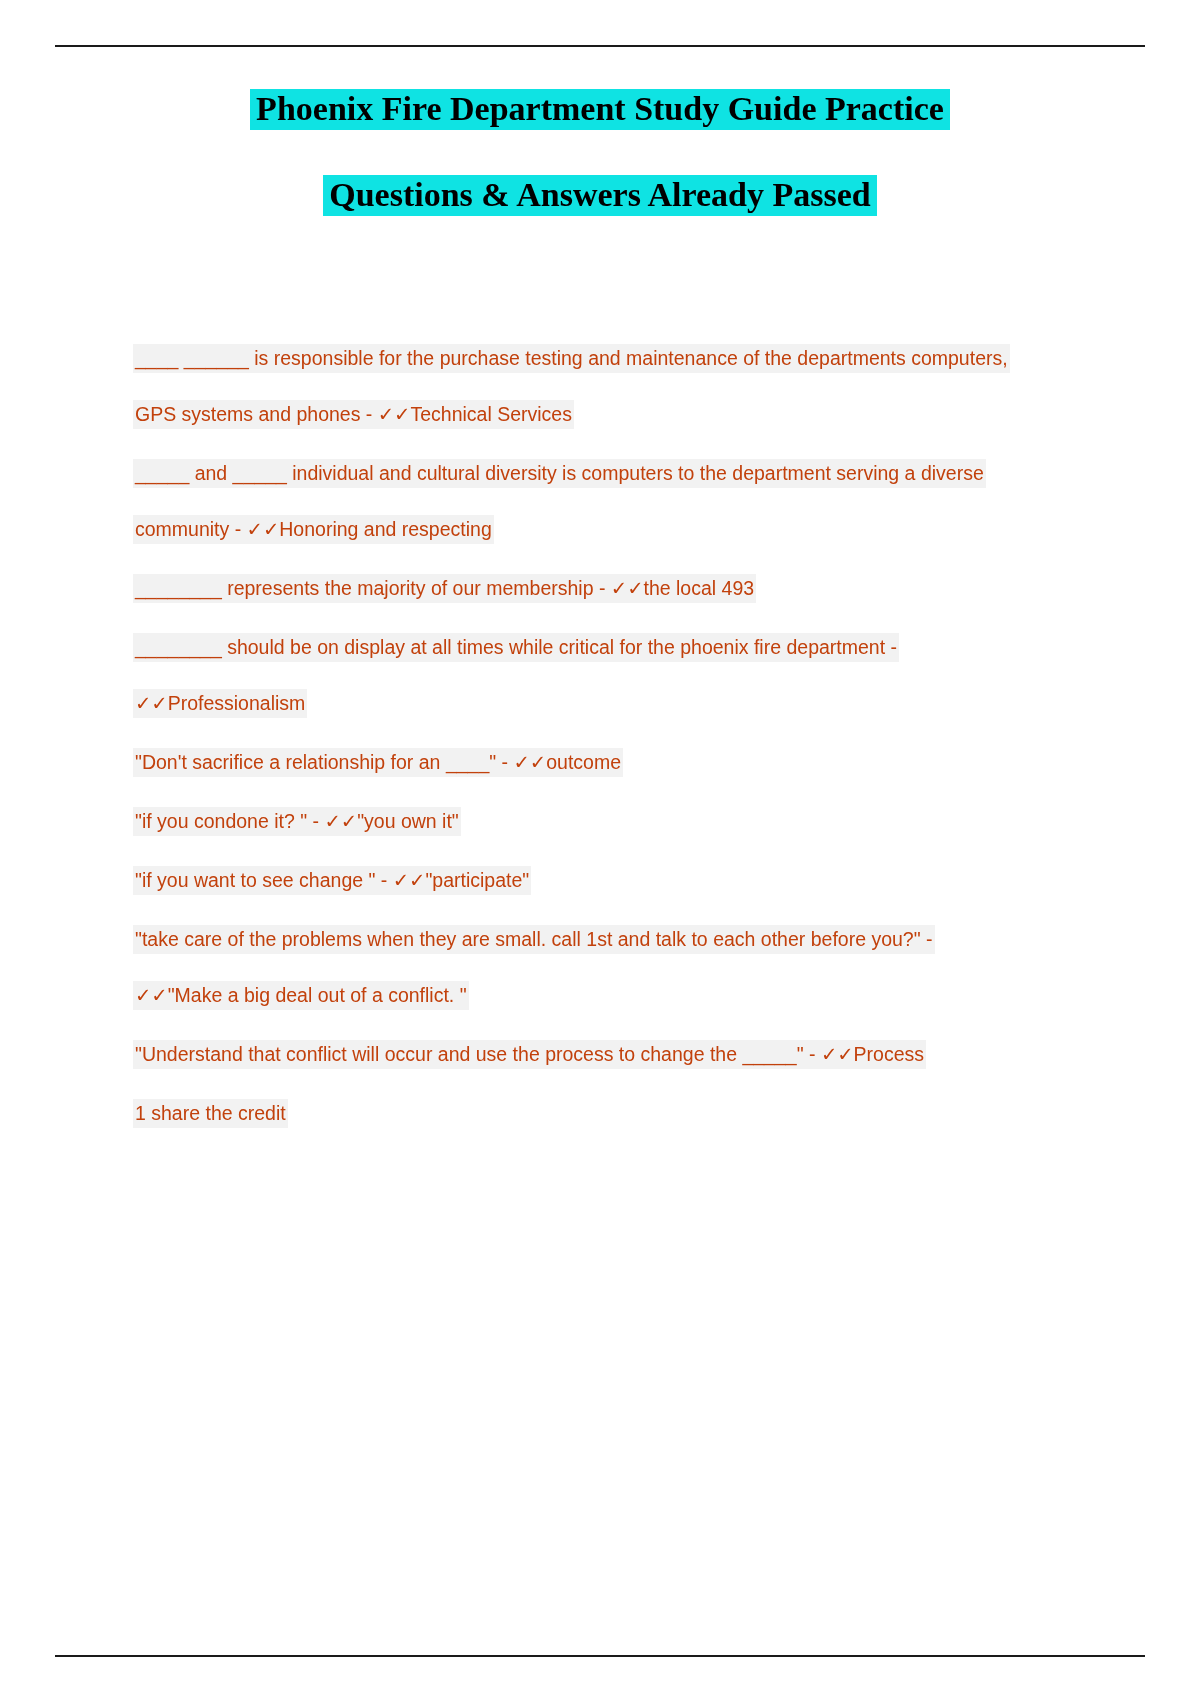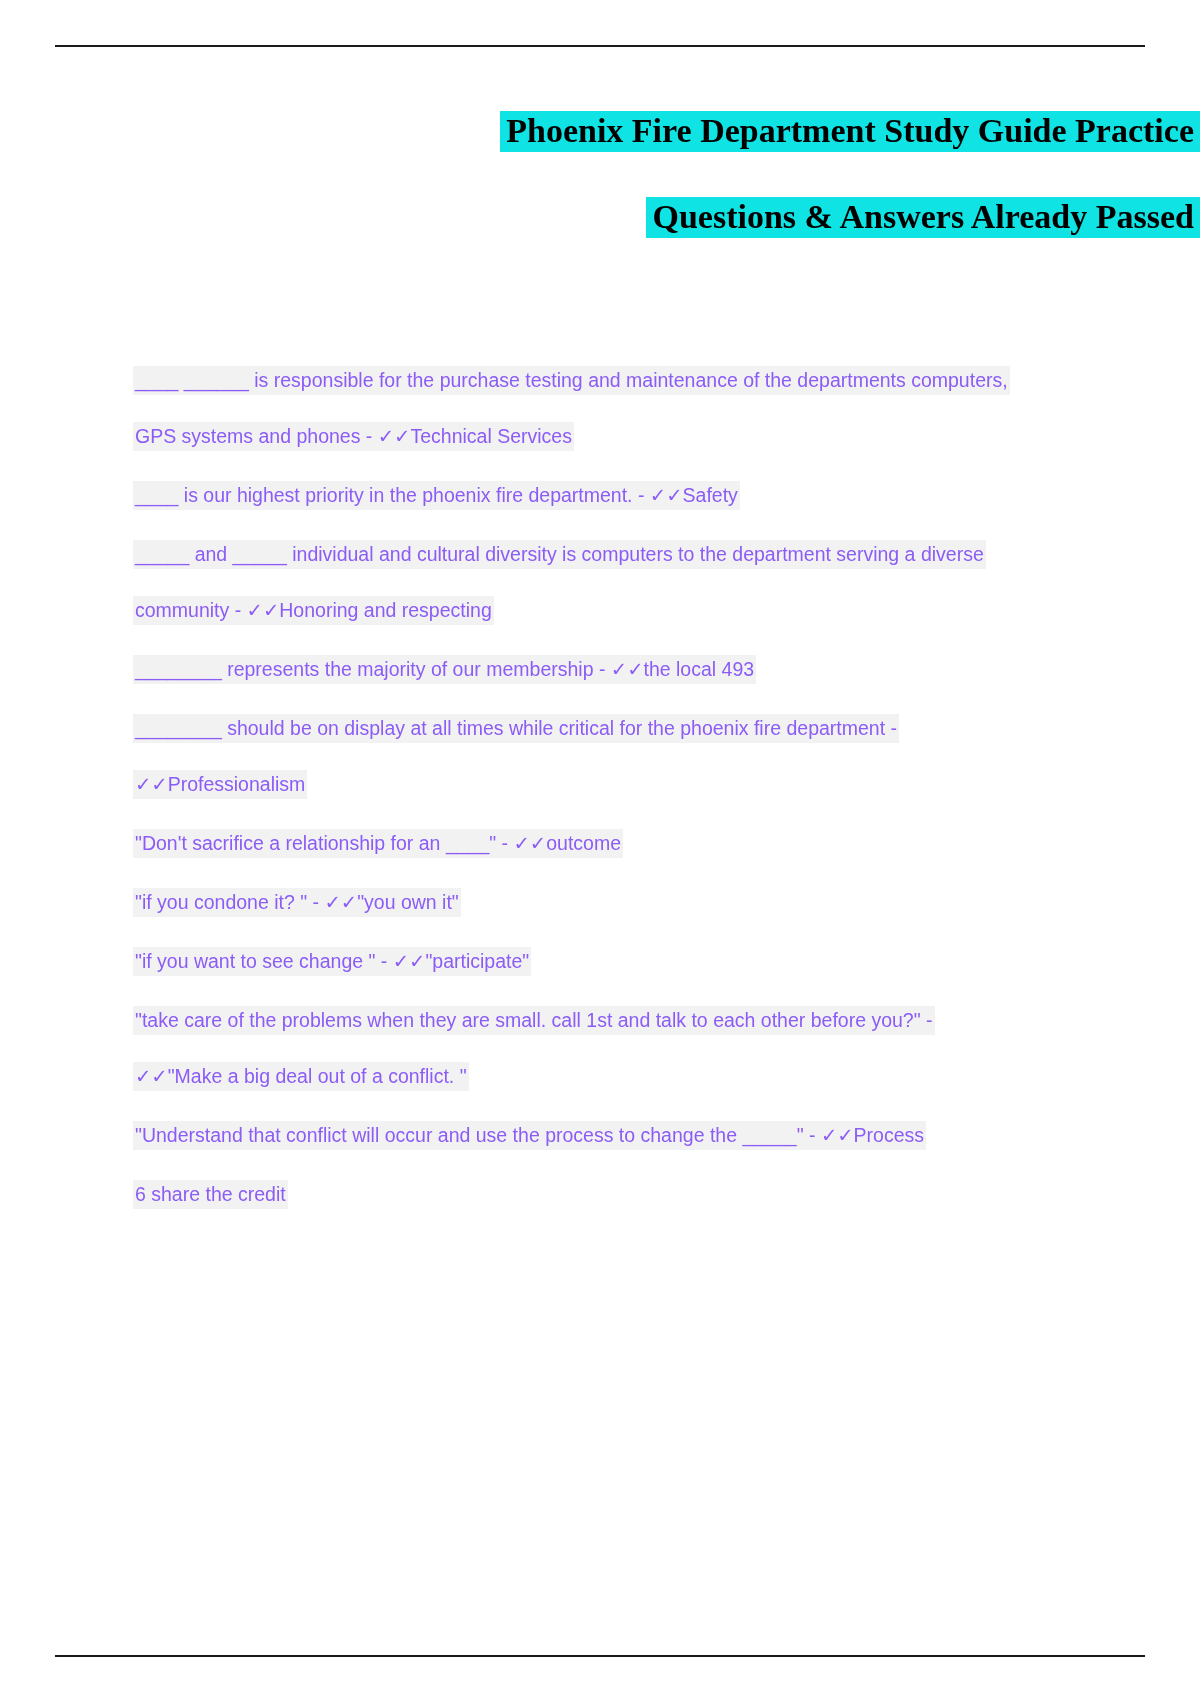"Phoenix Fire Department Study Guide" .title-block { padding-top: 108px -> 86px; text-align: right -> center }
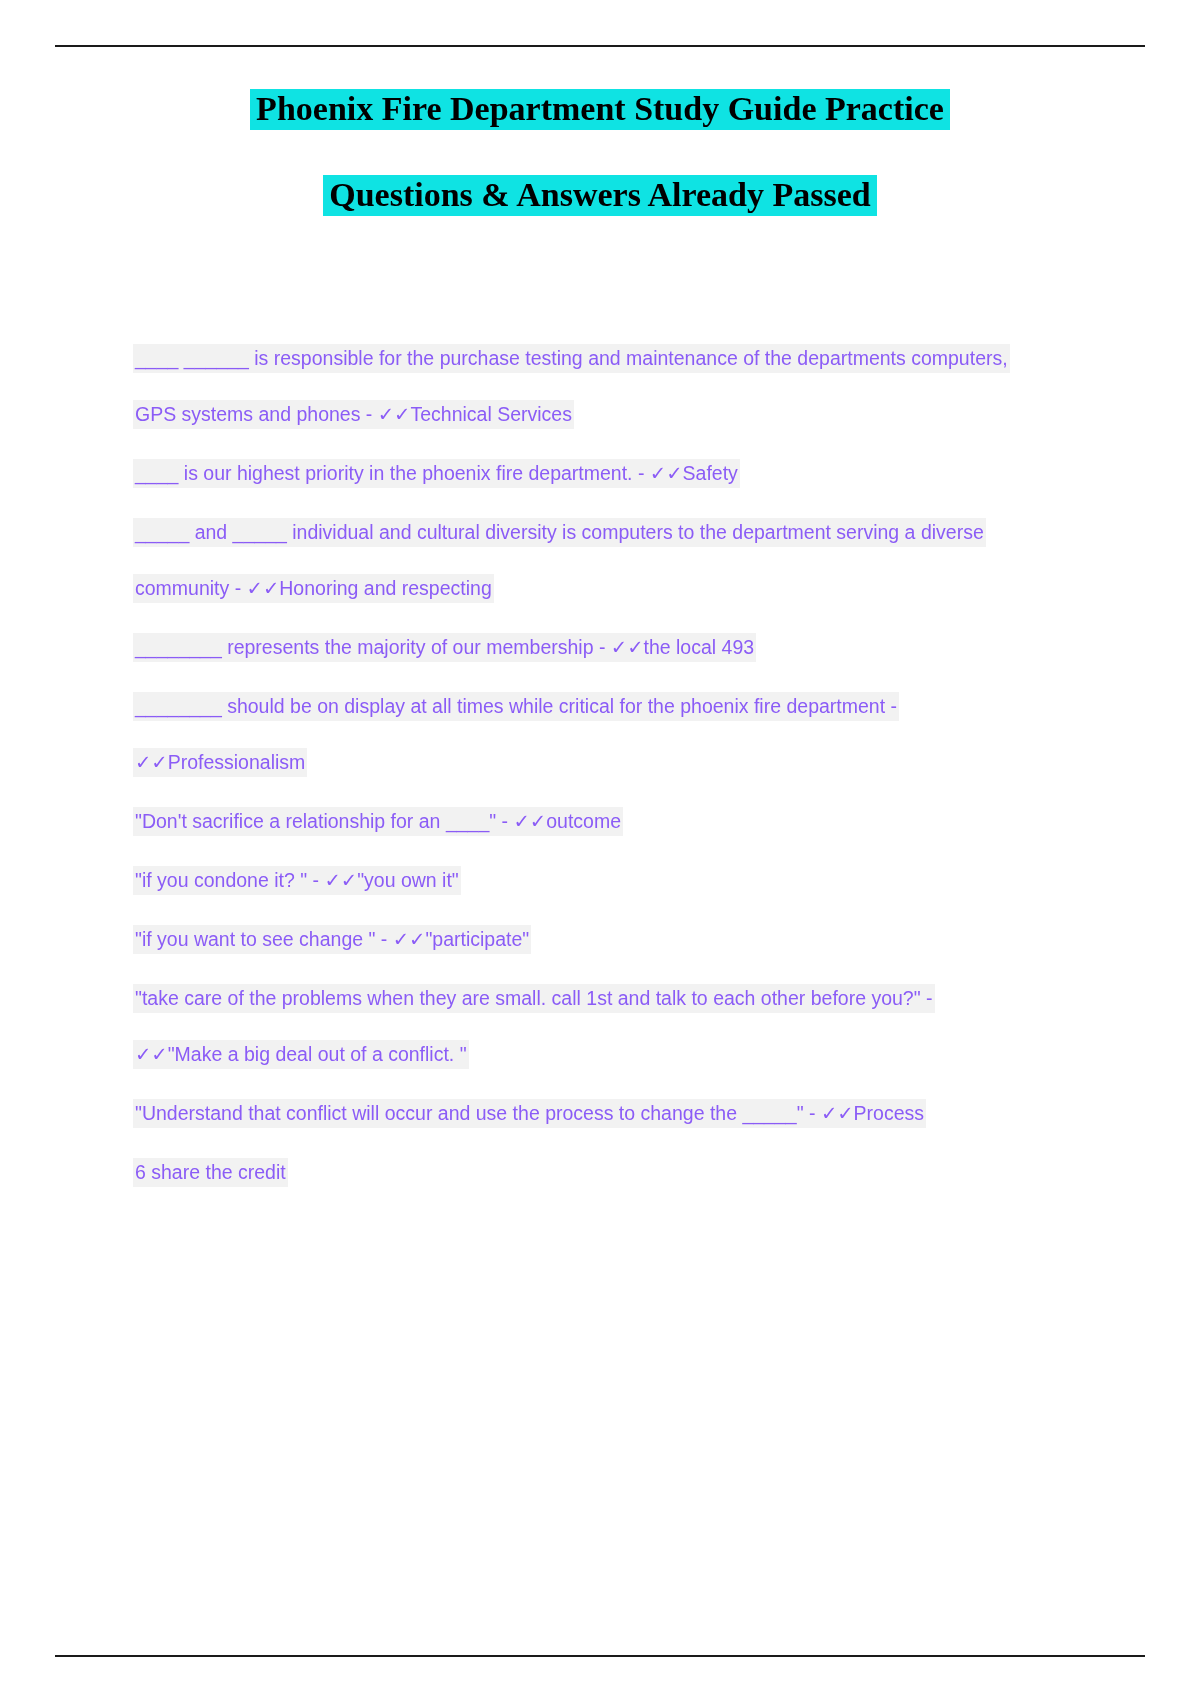"____ ______ is responsible for" .body-block { color: #8b5cf6 -> #c2410c }
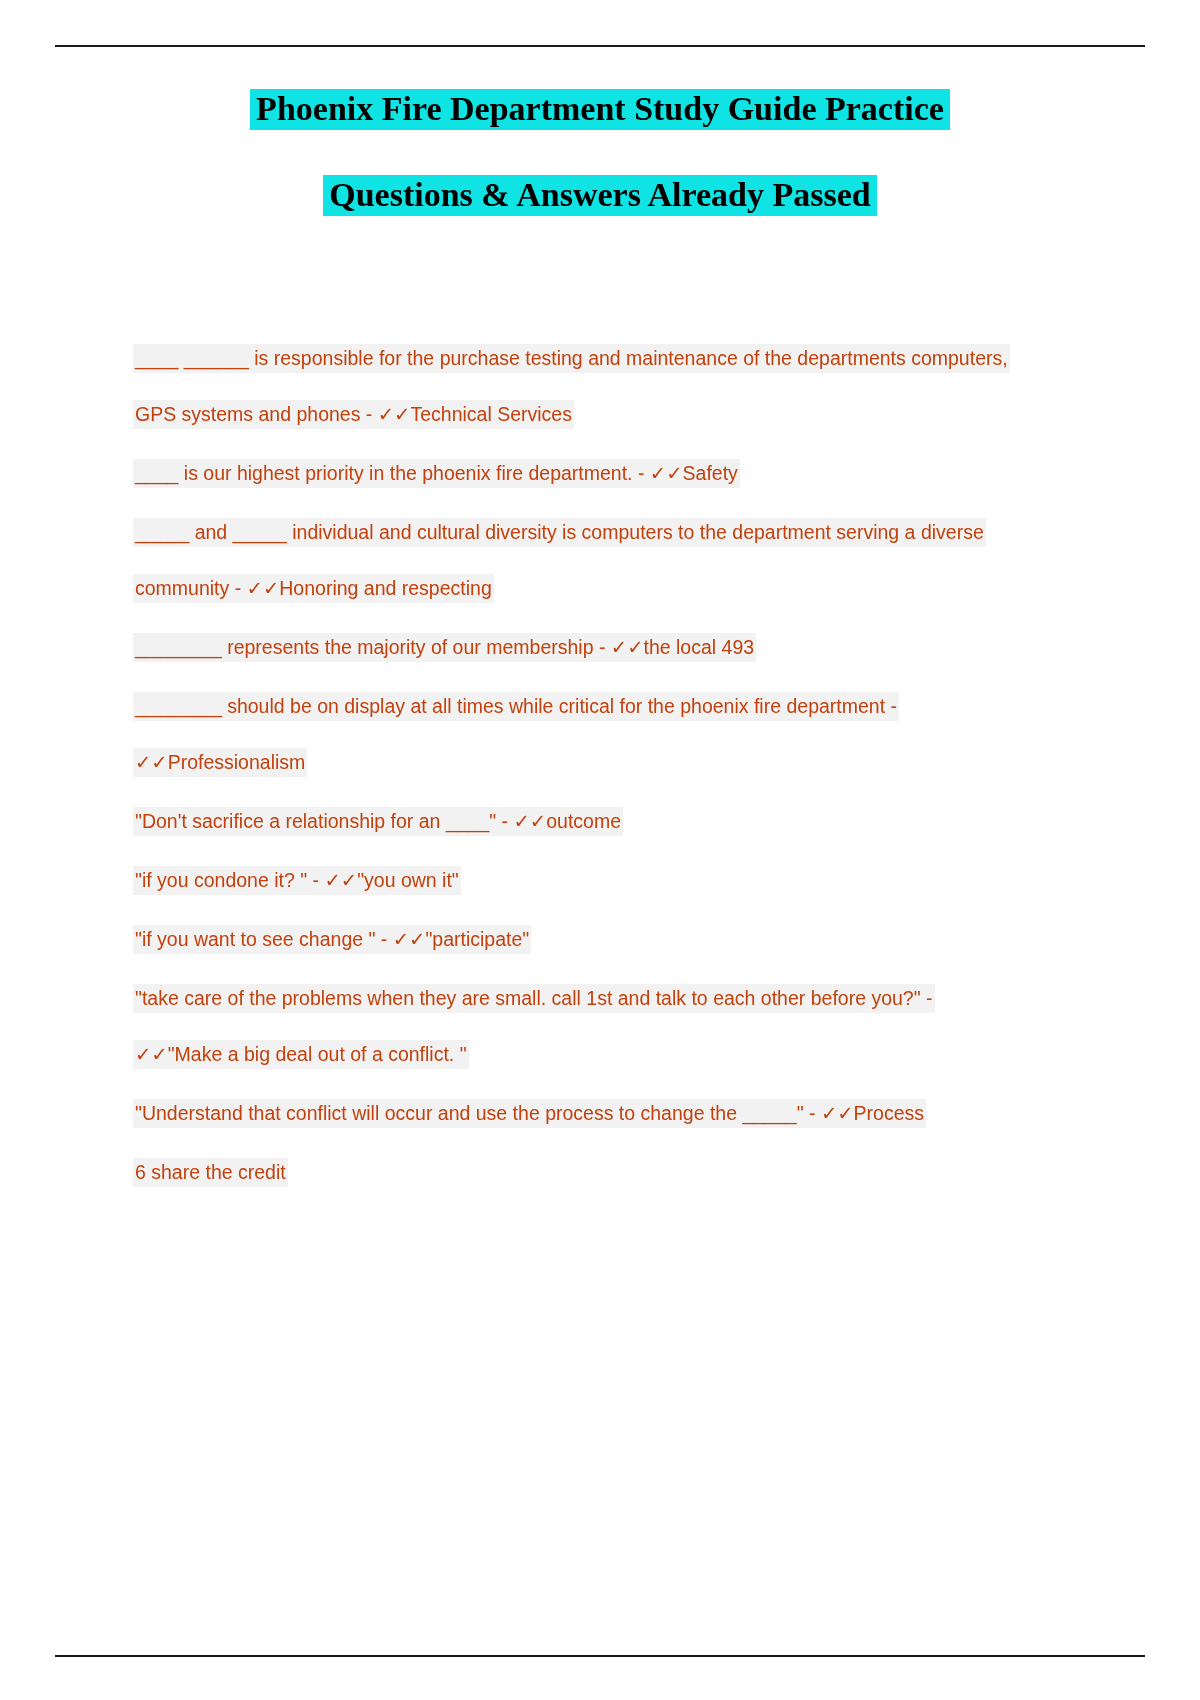"____ is our highest priority" p { html: <p><span>____ is our highest priority in the phoenix fire department. - ✓✓Safety</span></p> -> none }
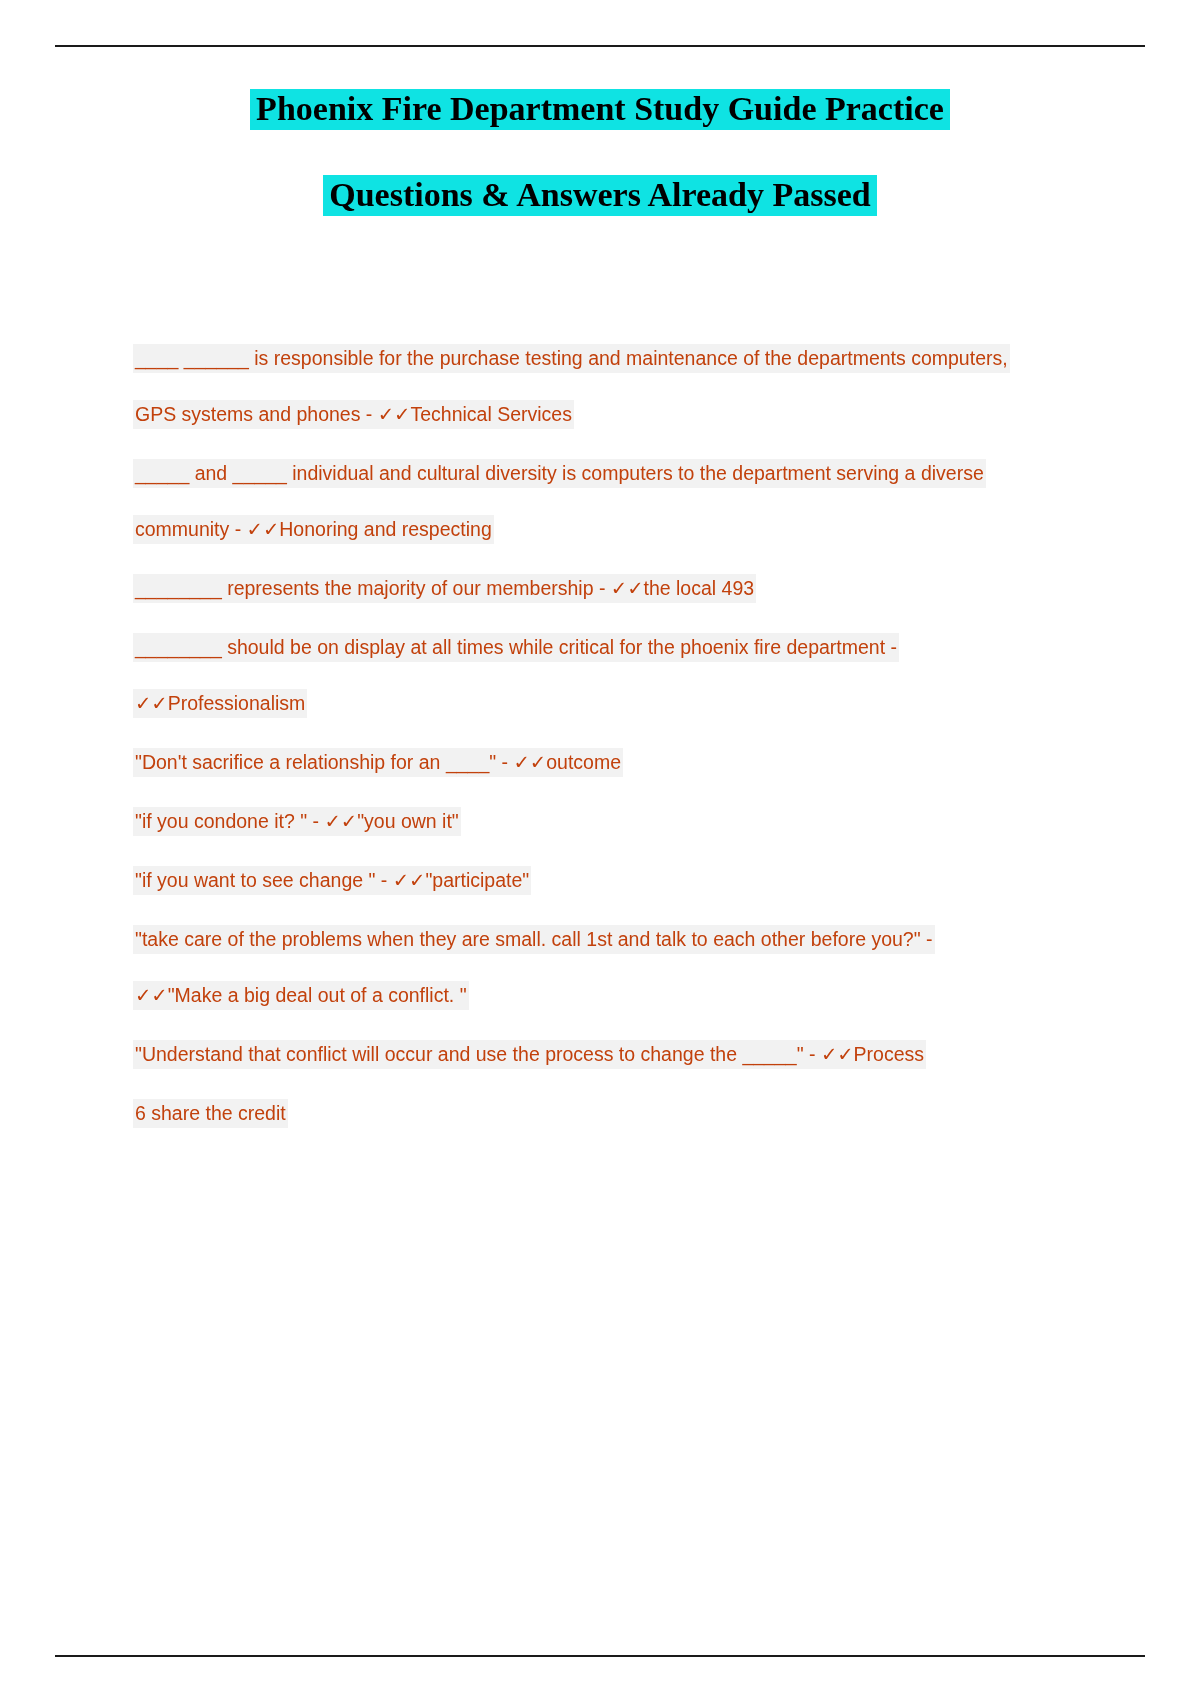"6 share the credit" span.hl { text: 6 -> 1 }
